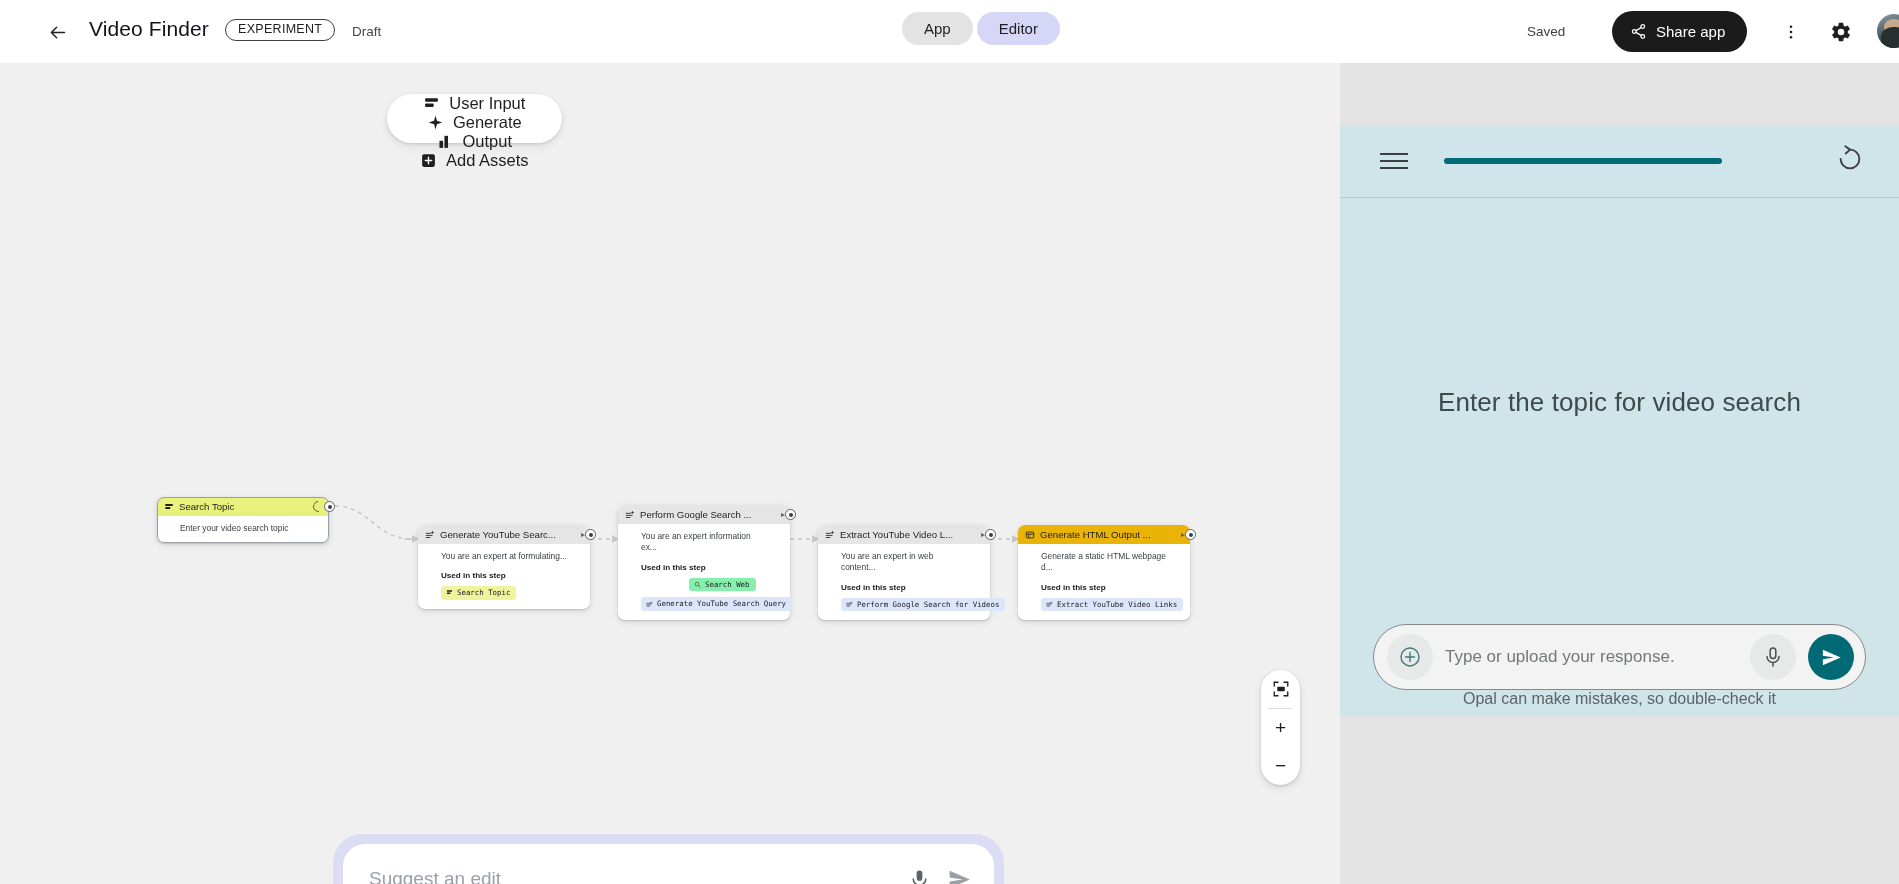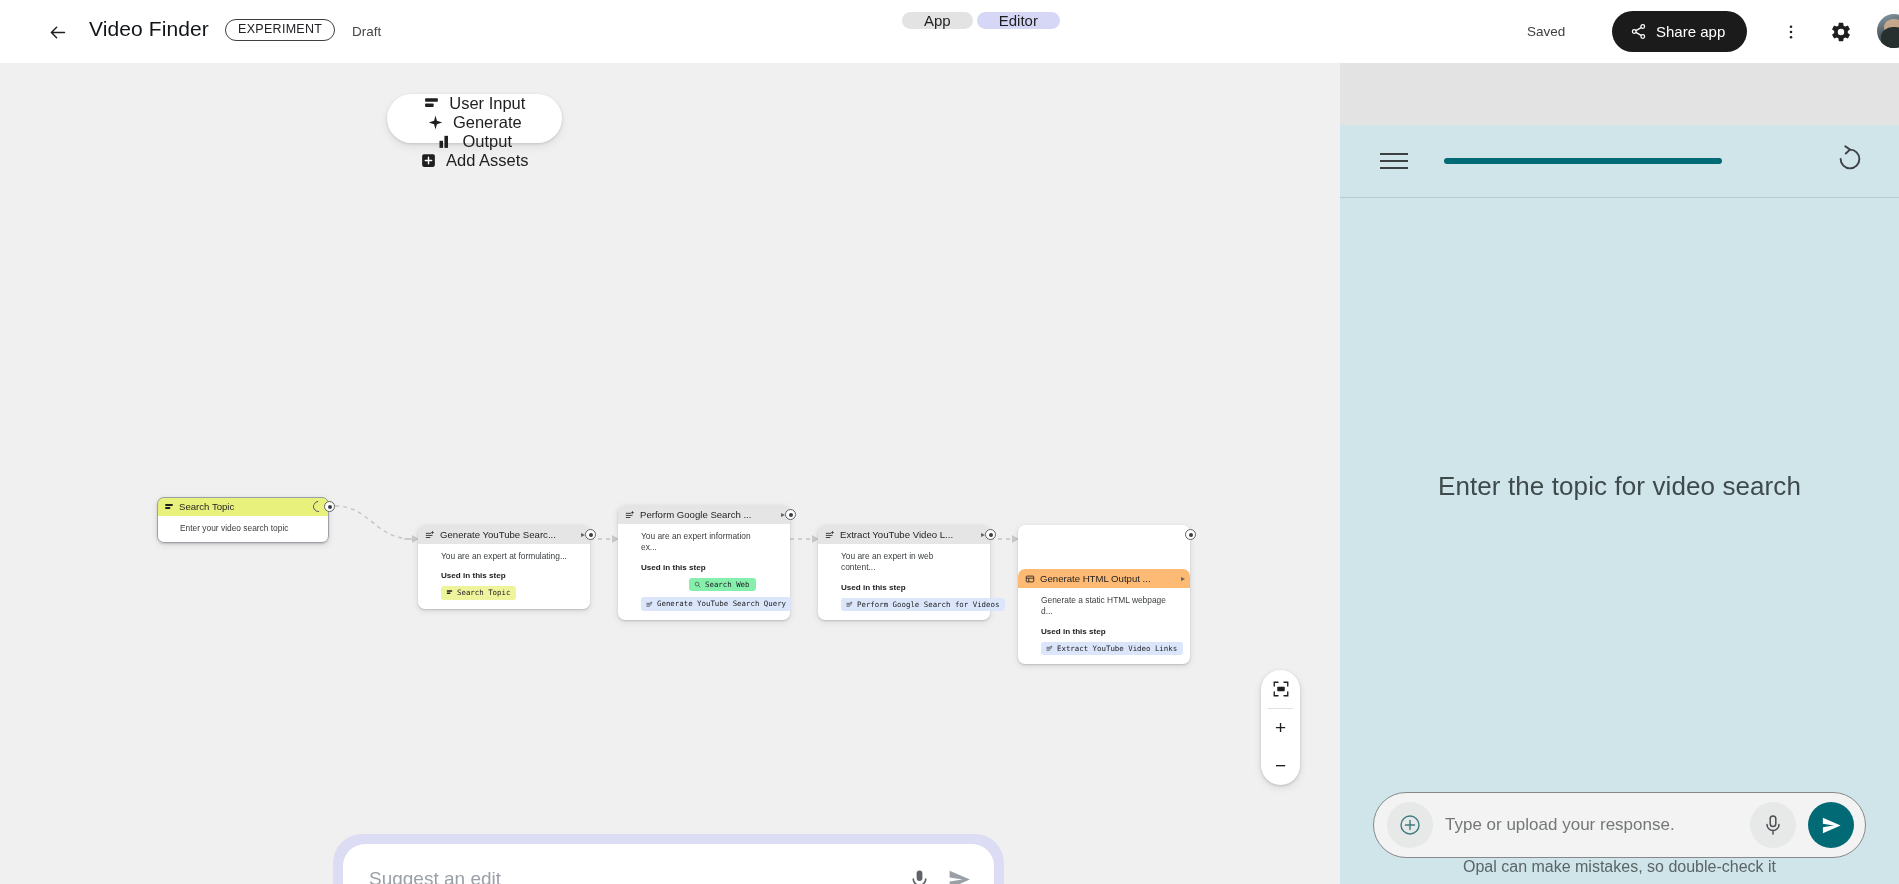"App" .seg { padding: 0 22px -> 8px 22px }
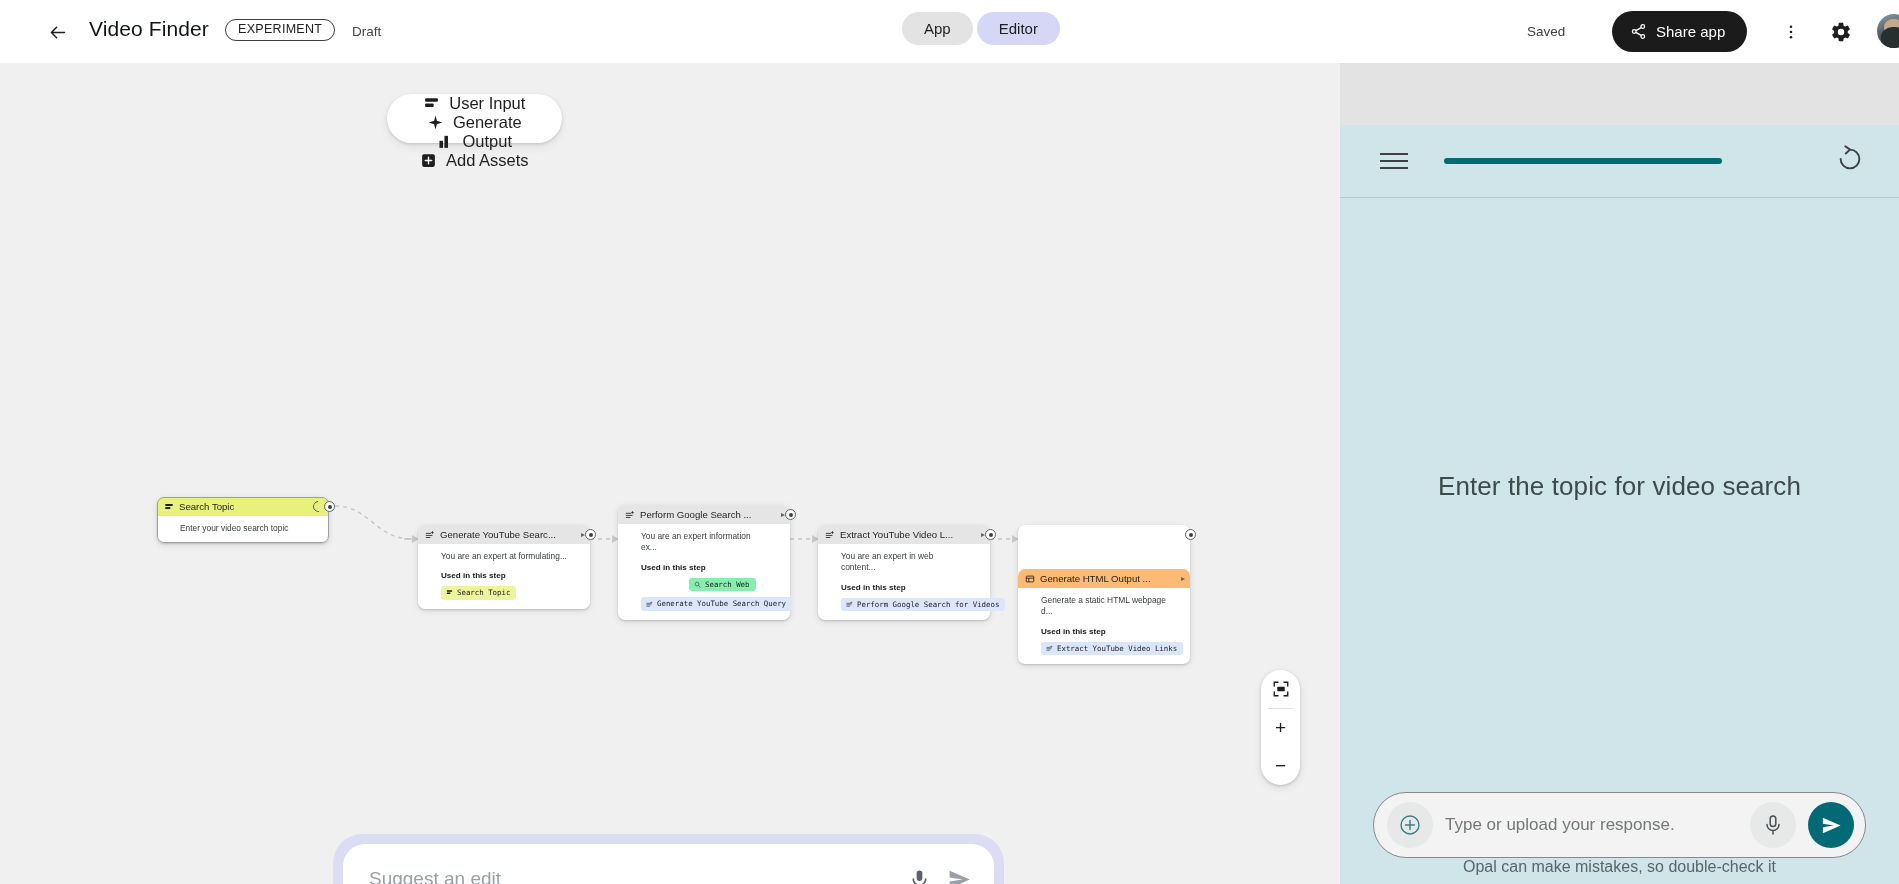"Enter the topic for video" .preview-frame { height: 759px -> 591px }
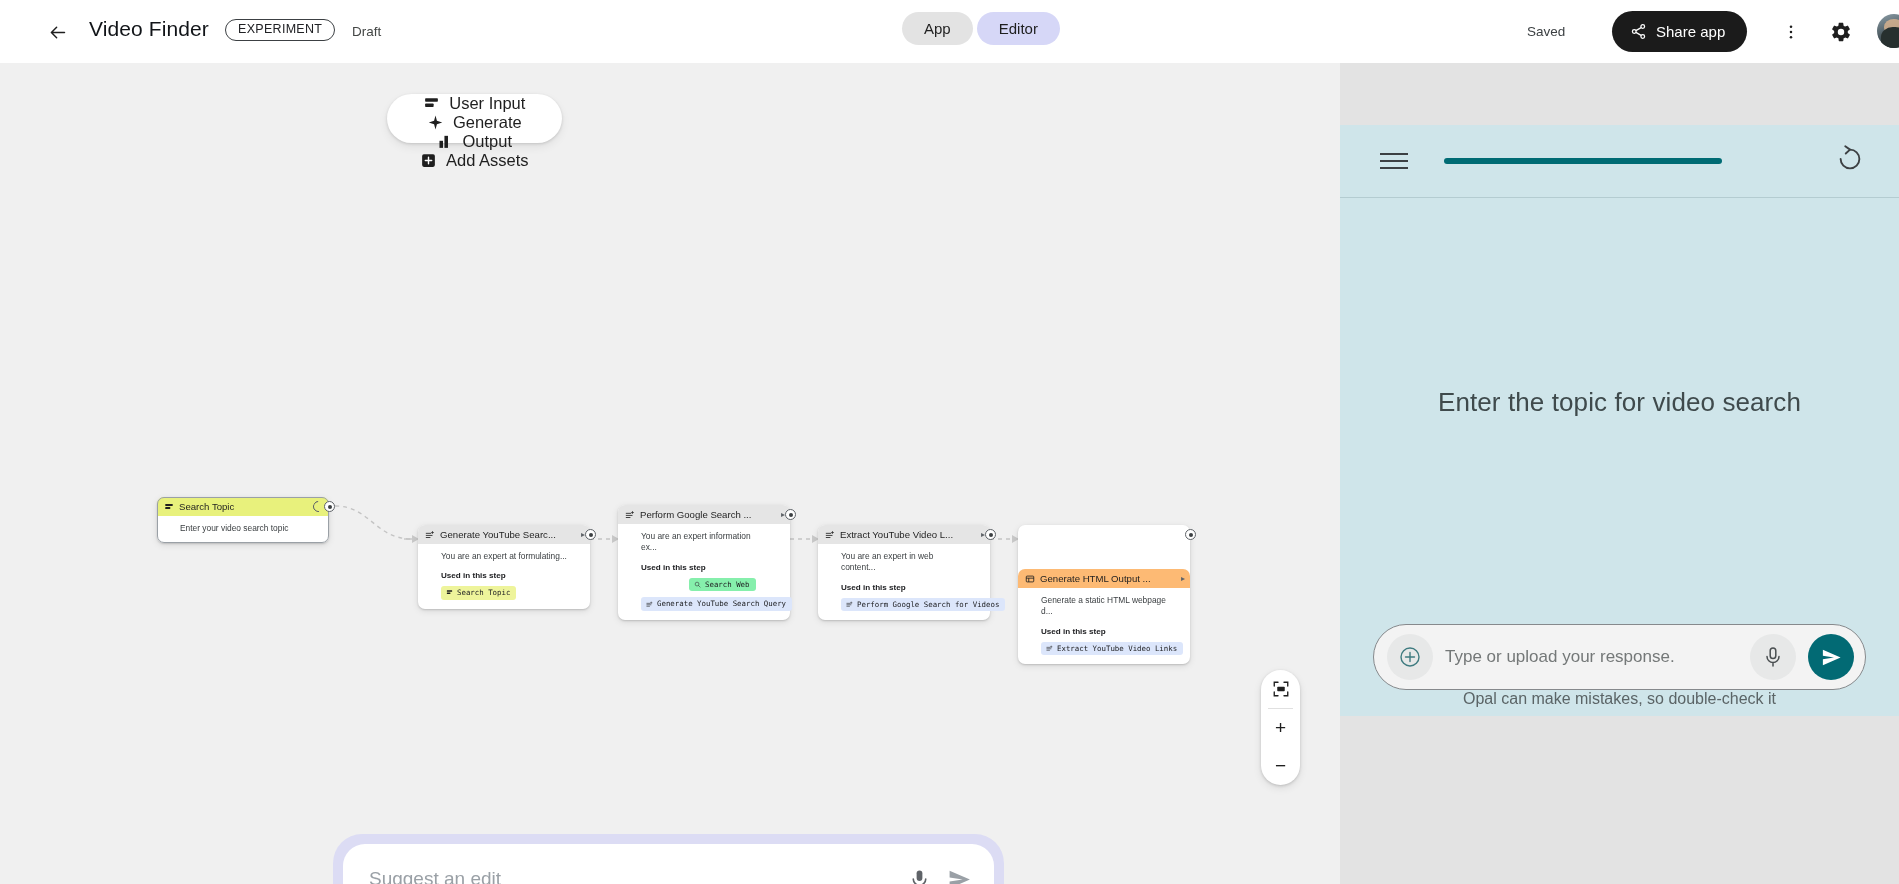"Generate HTML Output ..." .head-green { background: #fdba74 -> #eab308; margin-top: 44px -> none }
